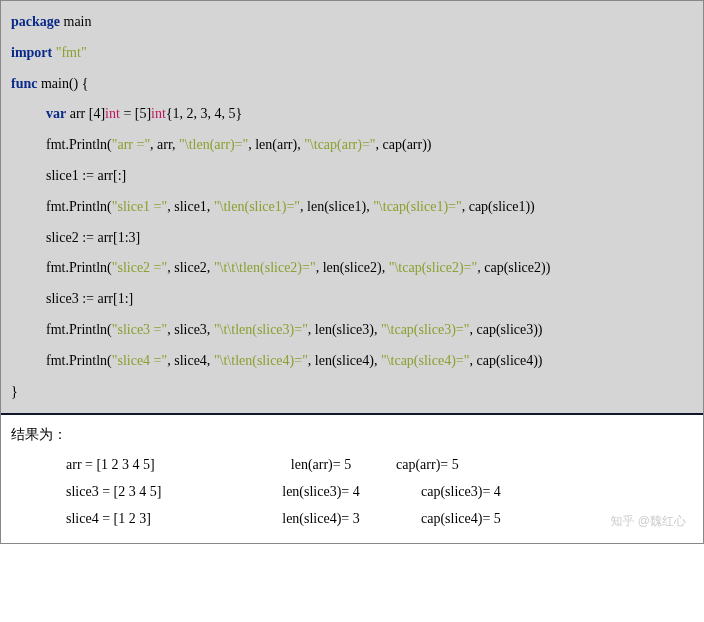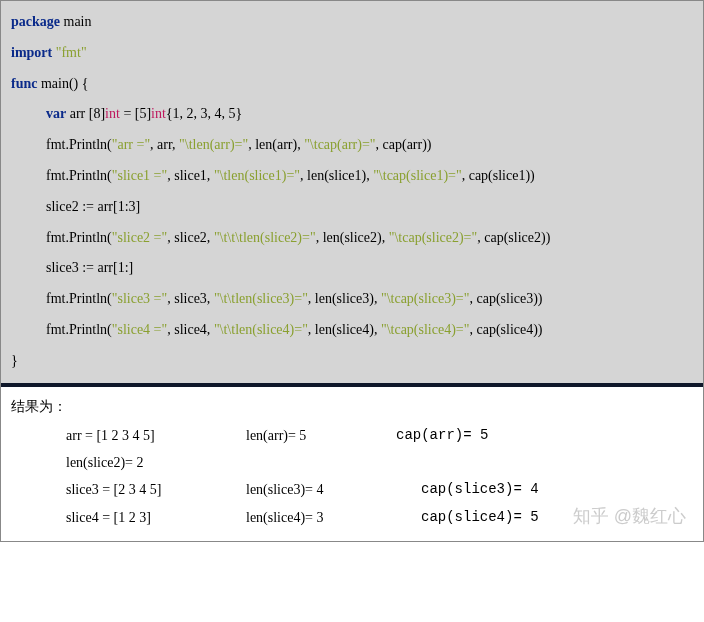"package main" .code-block { border-bottom: 4px solid #0f172a -> 2px solid #0f172a }
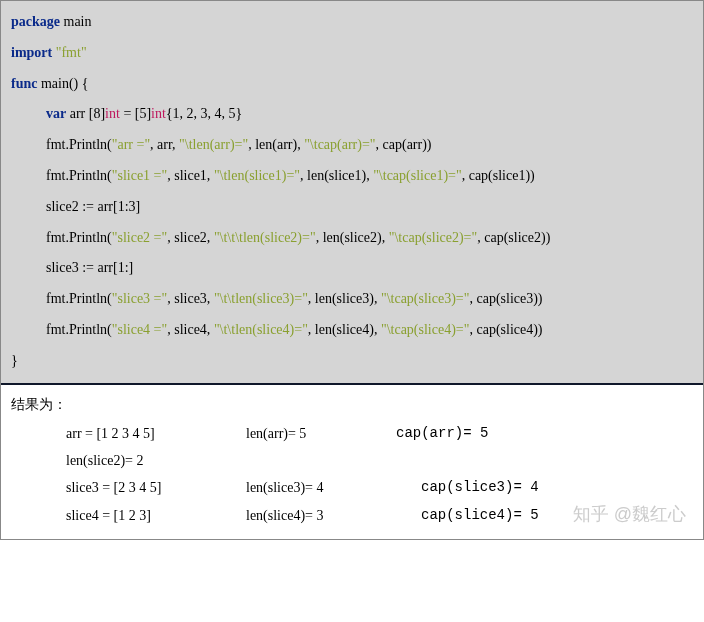"arr [8]" span { text: 8 -> 4 }
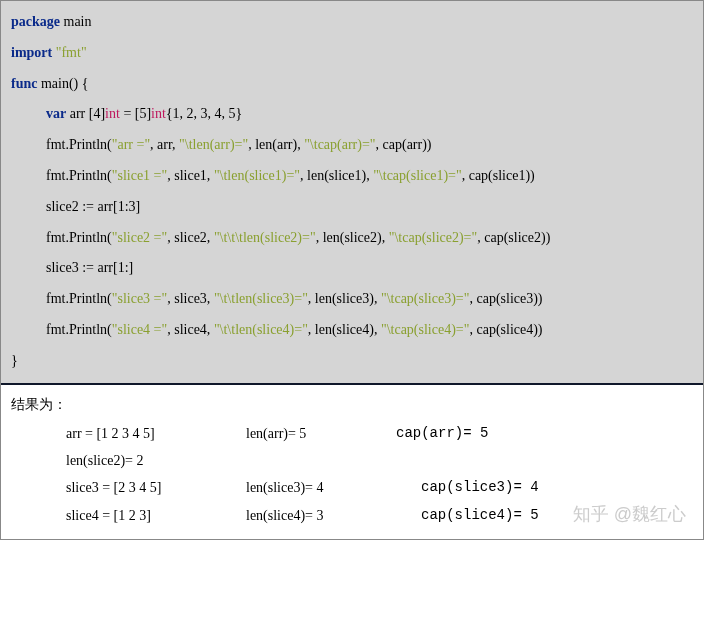"slice1 := arr[:]" div.code-line { html: none -> <div><span>slice1 := arr[:]</span></div> }
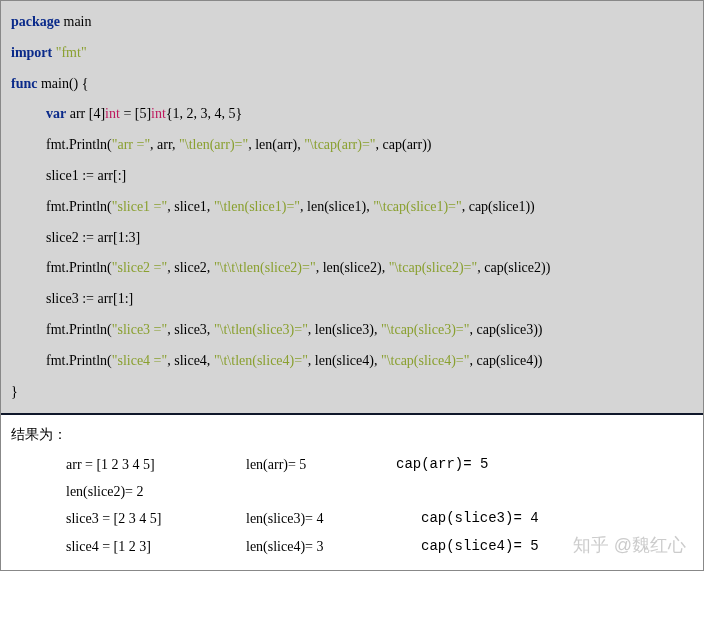"len(arr)= 5" .col2 { text-align: none -> center }
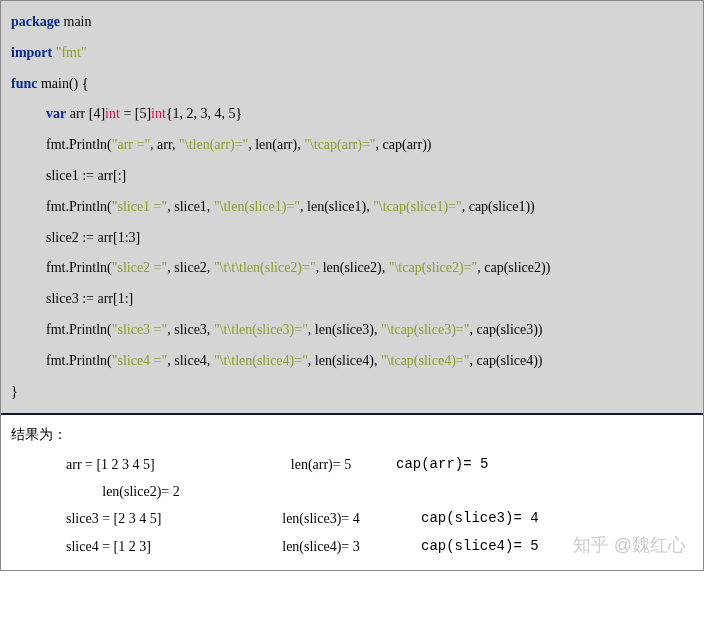"cap(arr)= 5" .col3 { font-family: Liberation Mono, monospace -> none }
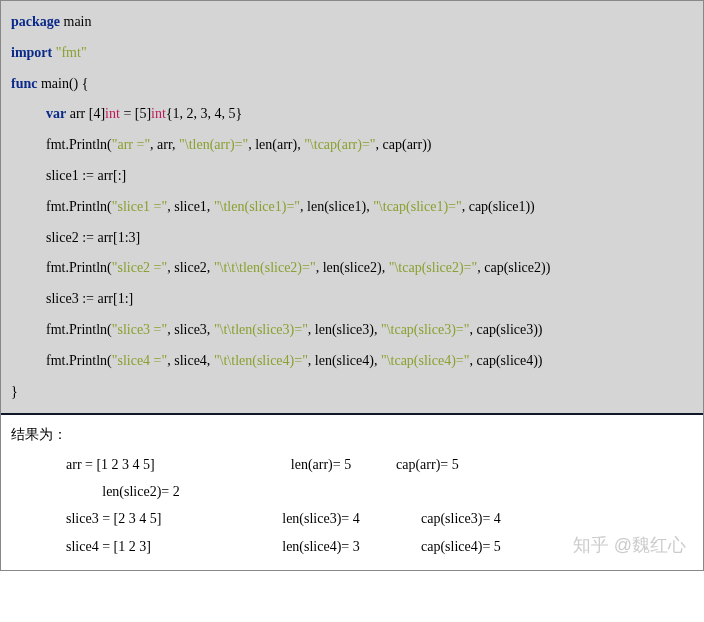"len(slice2)= 2" div.col2 { html: <div>len(slice2)= 2</div> -> none }
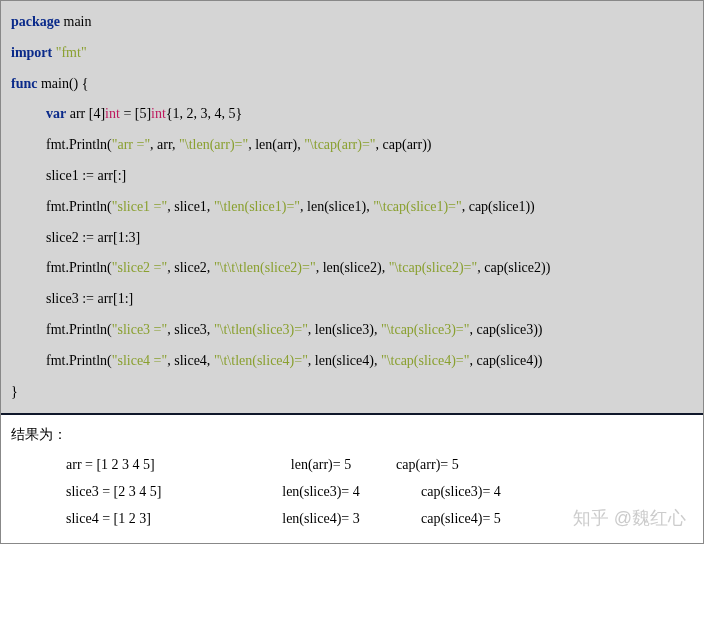"知乎 @魏红心" .watermark { font-size: 18px -> 12px }
